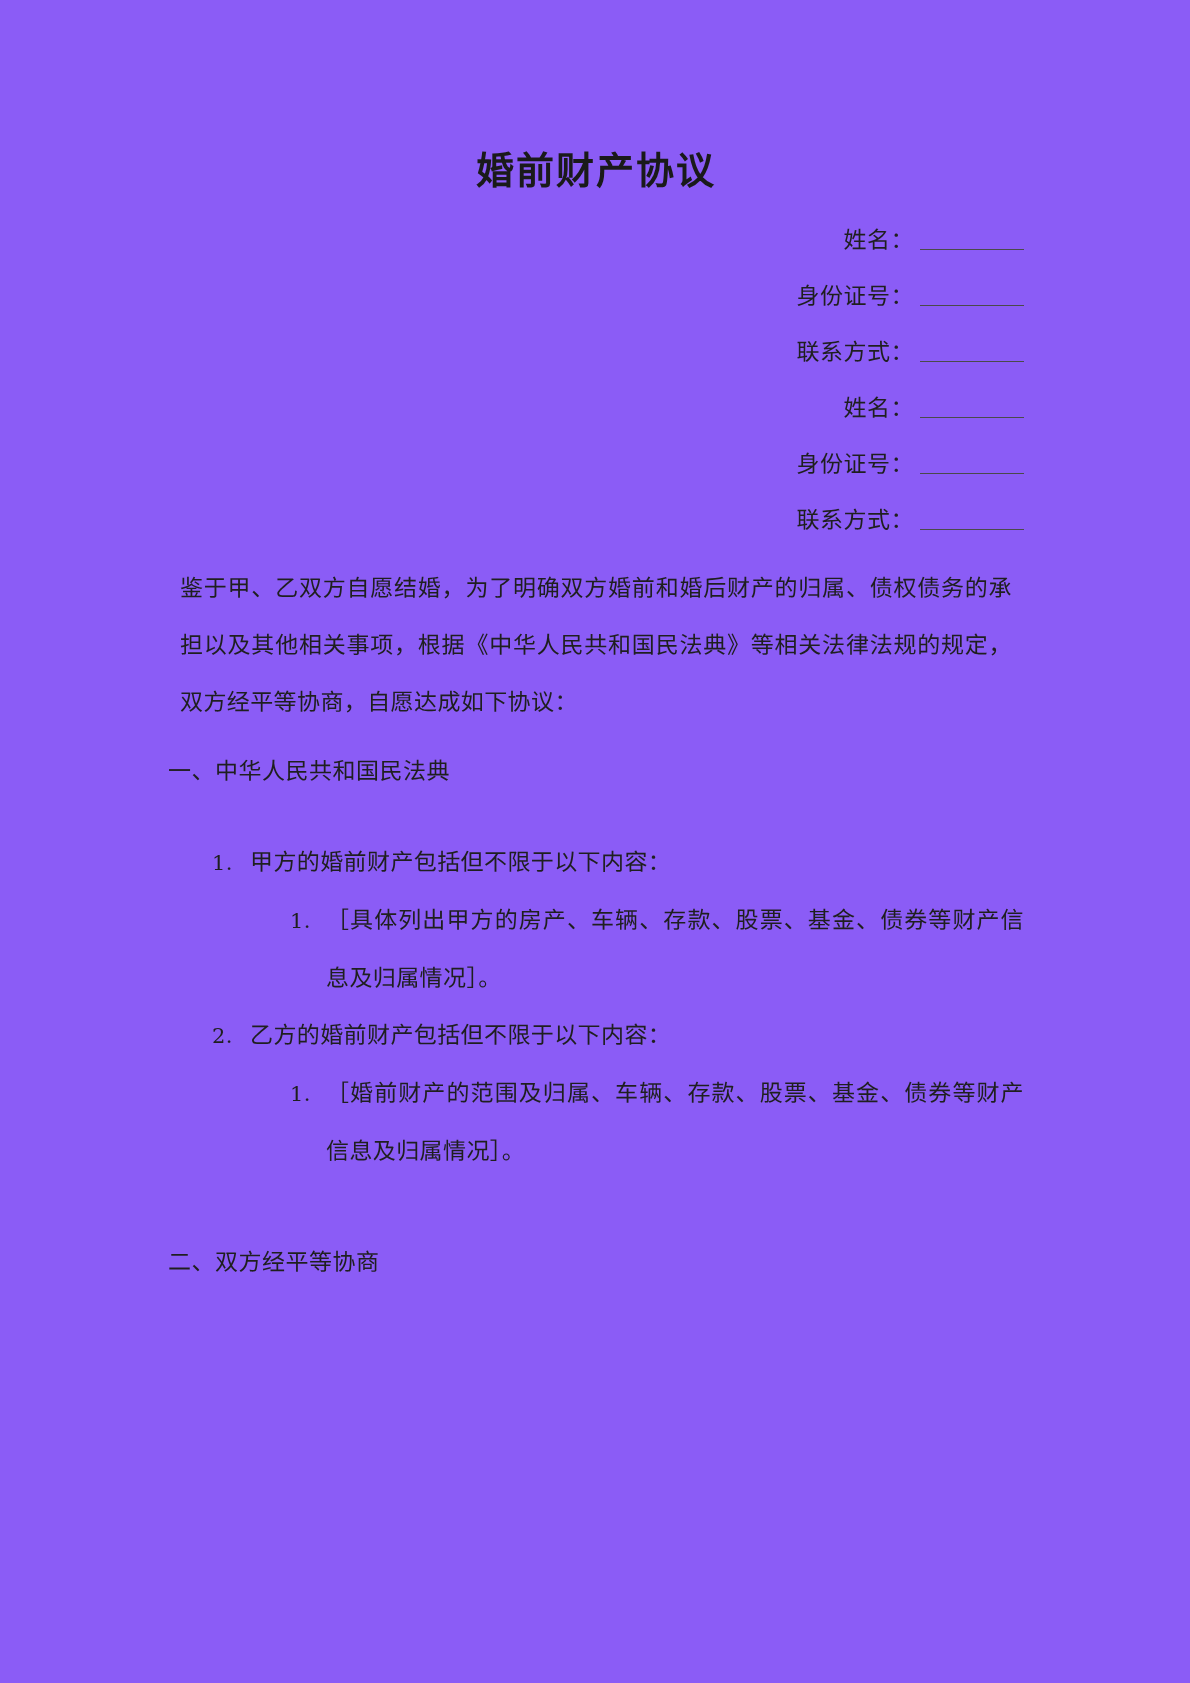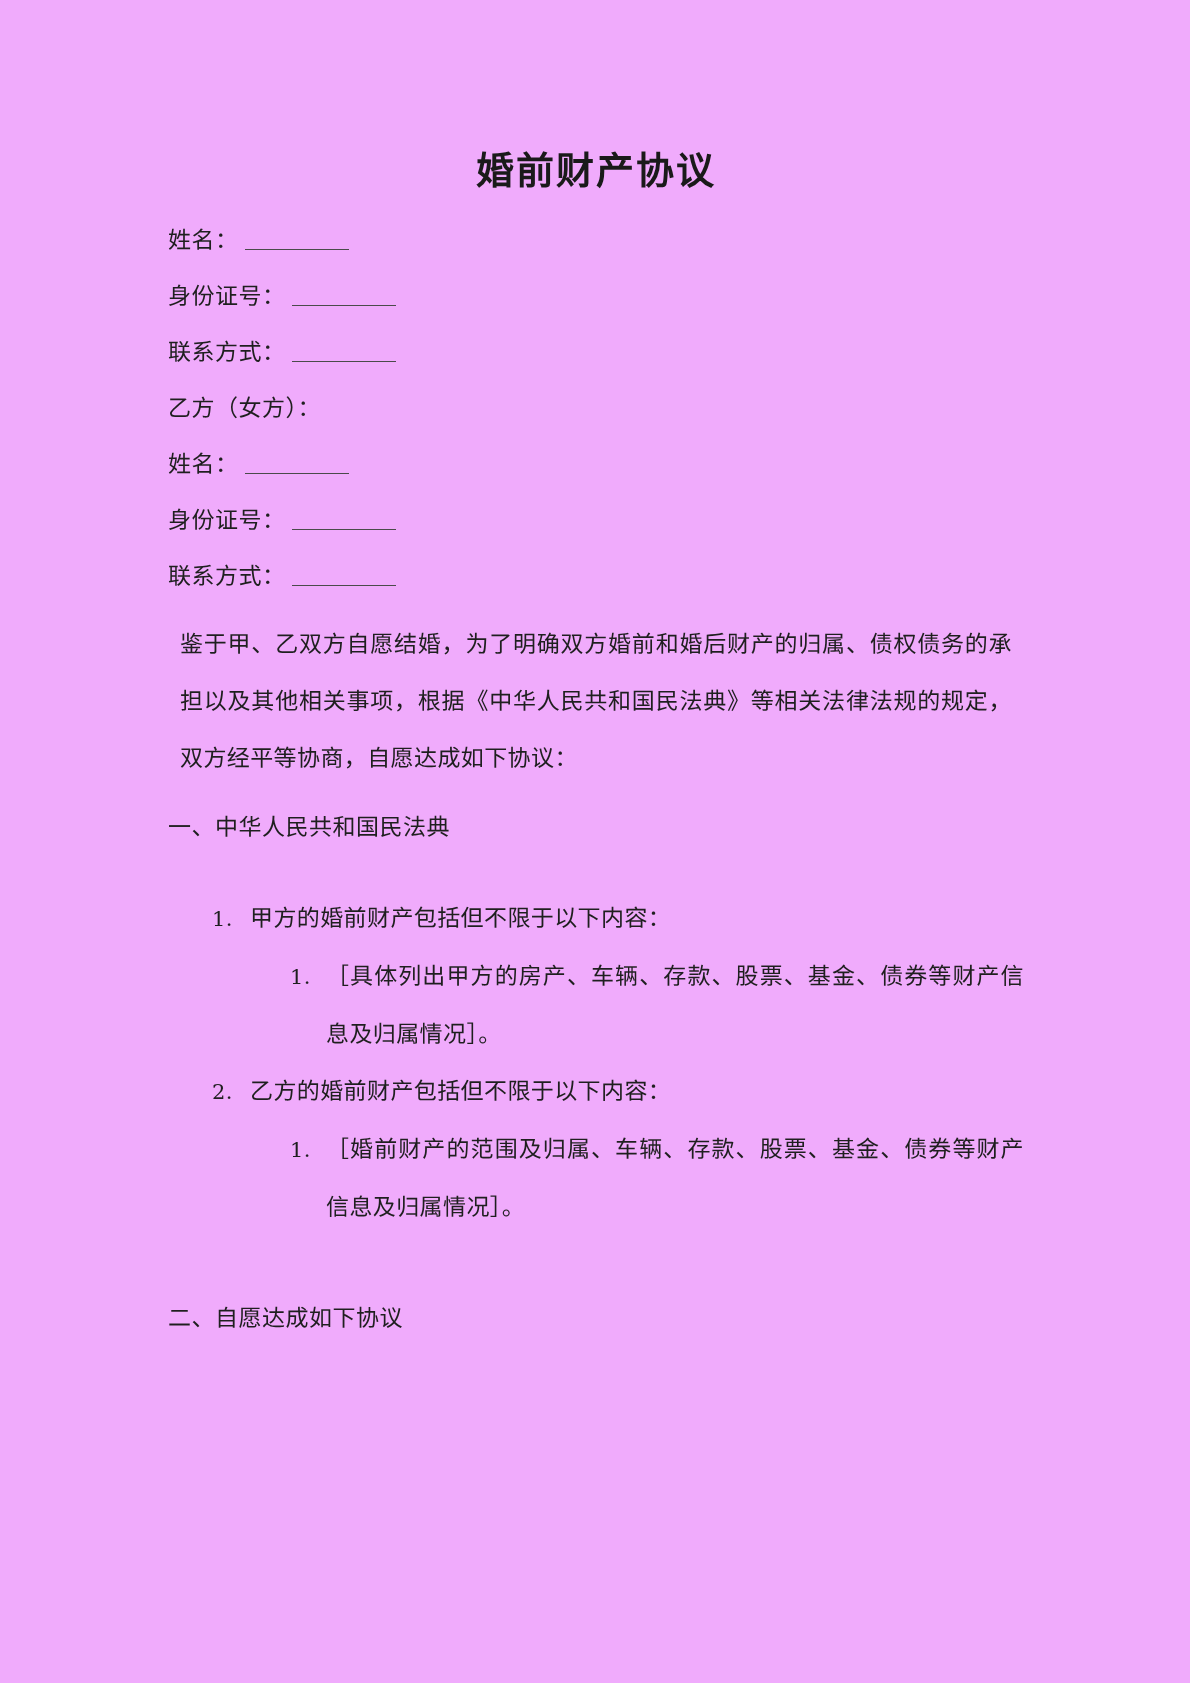"婚前财产协议" .page { background: #f0abfc -> #8b5cf6 }
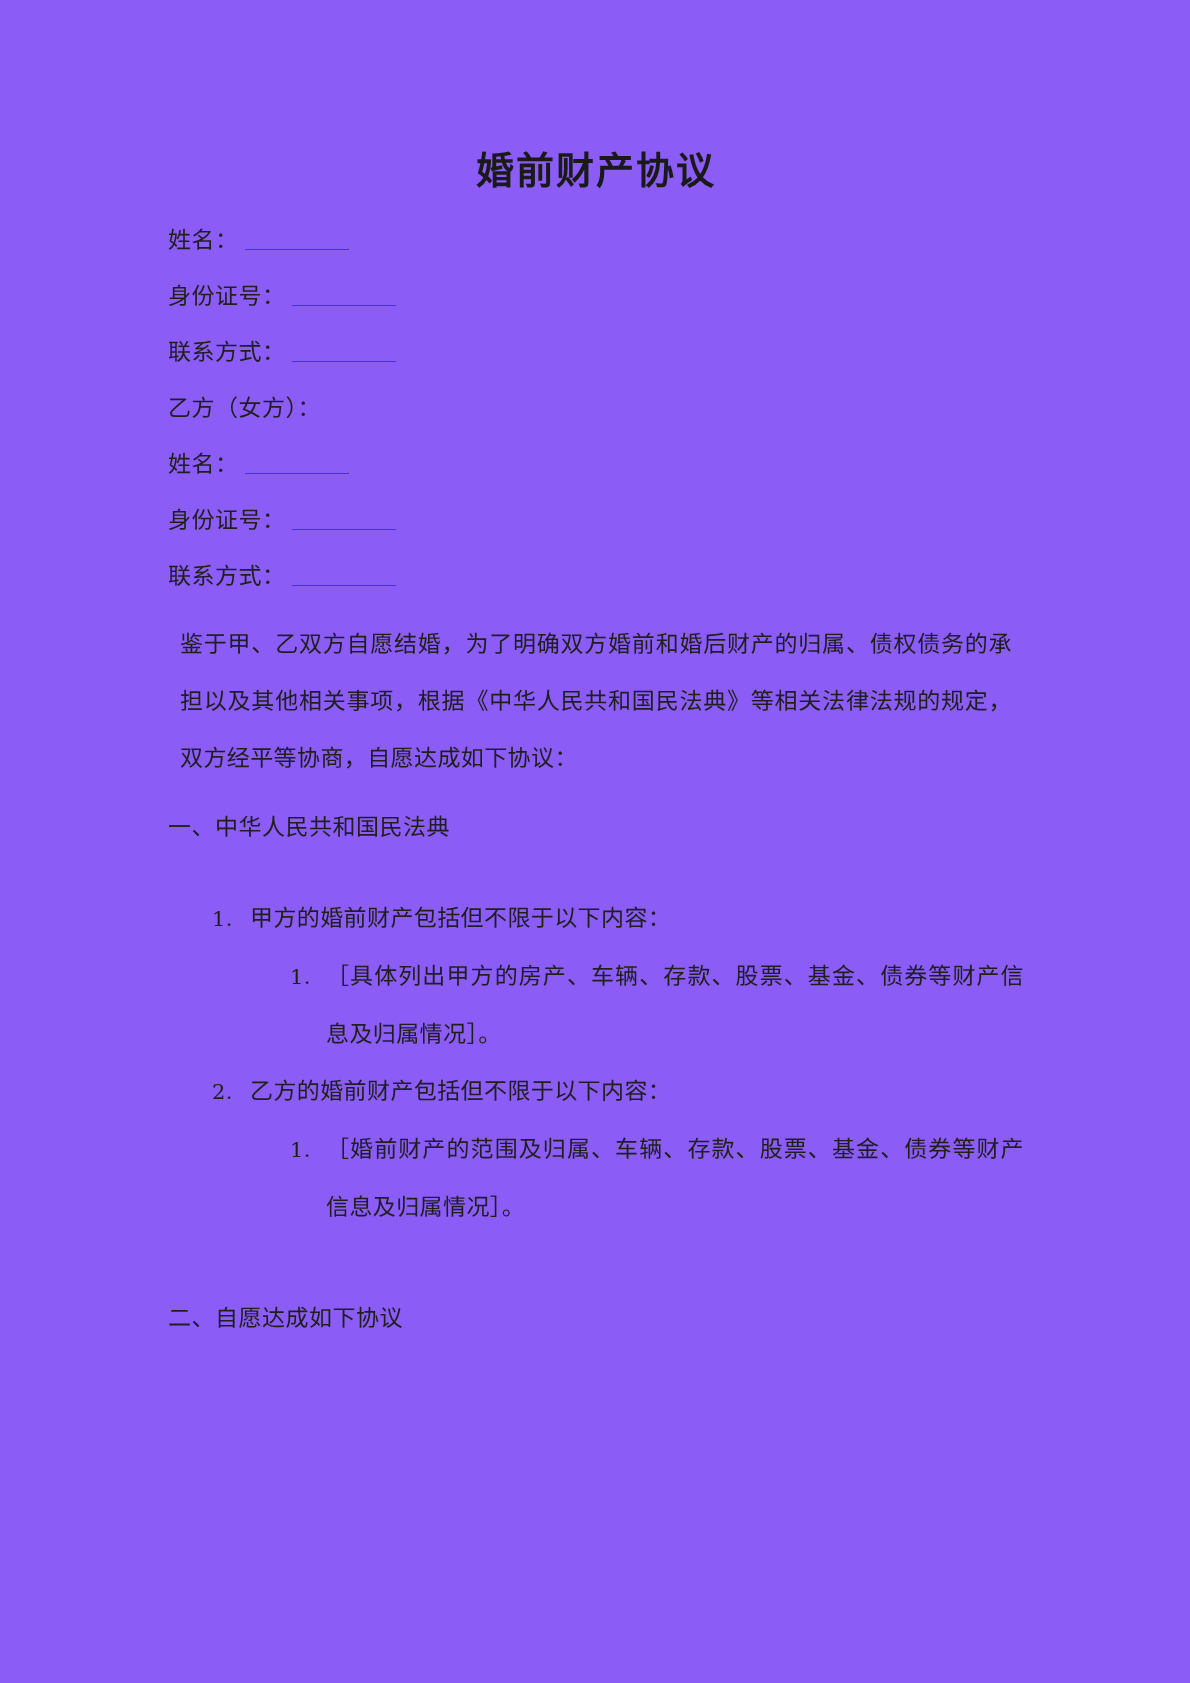"姓名：" .line { text-align: none -> right }
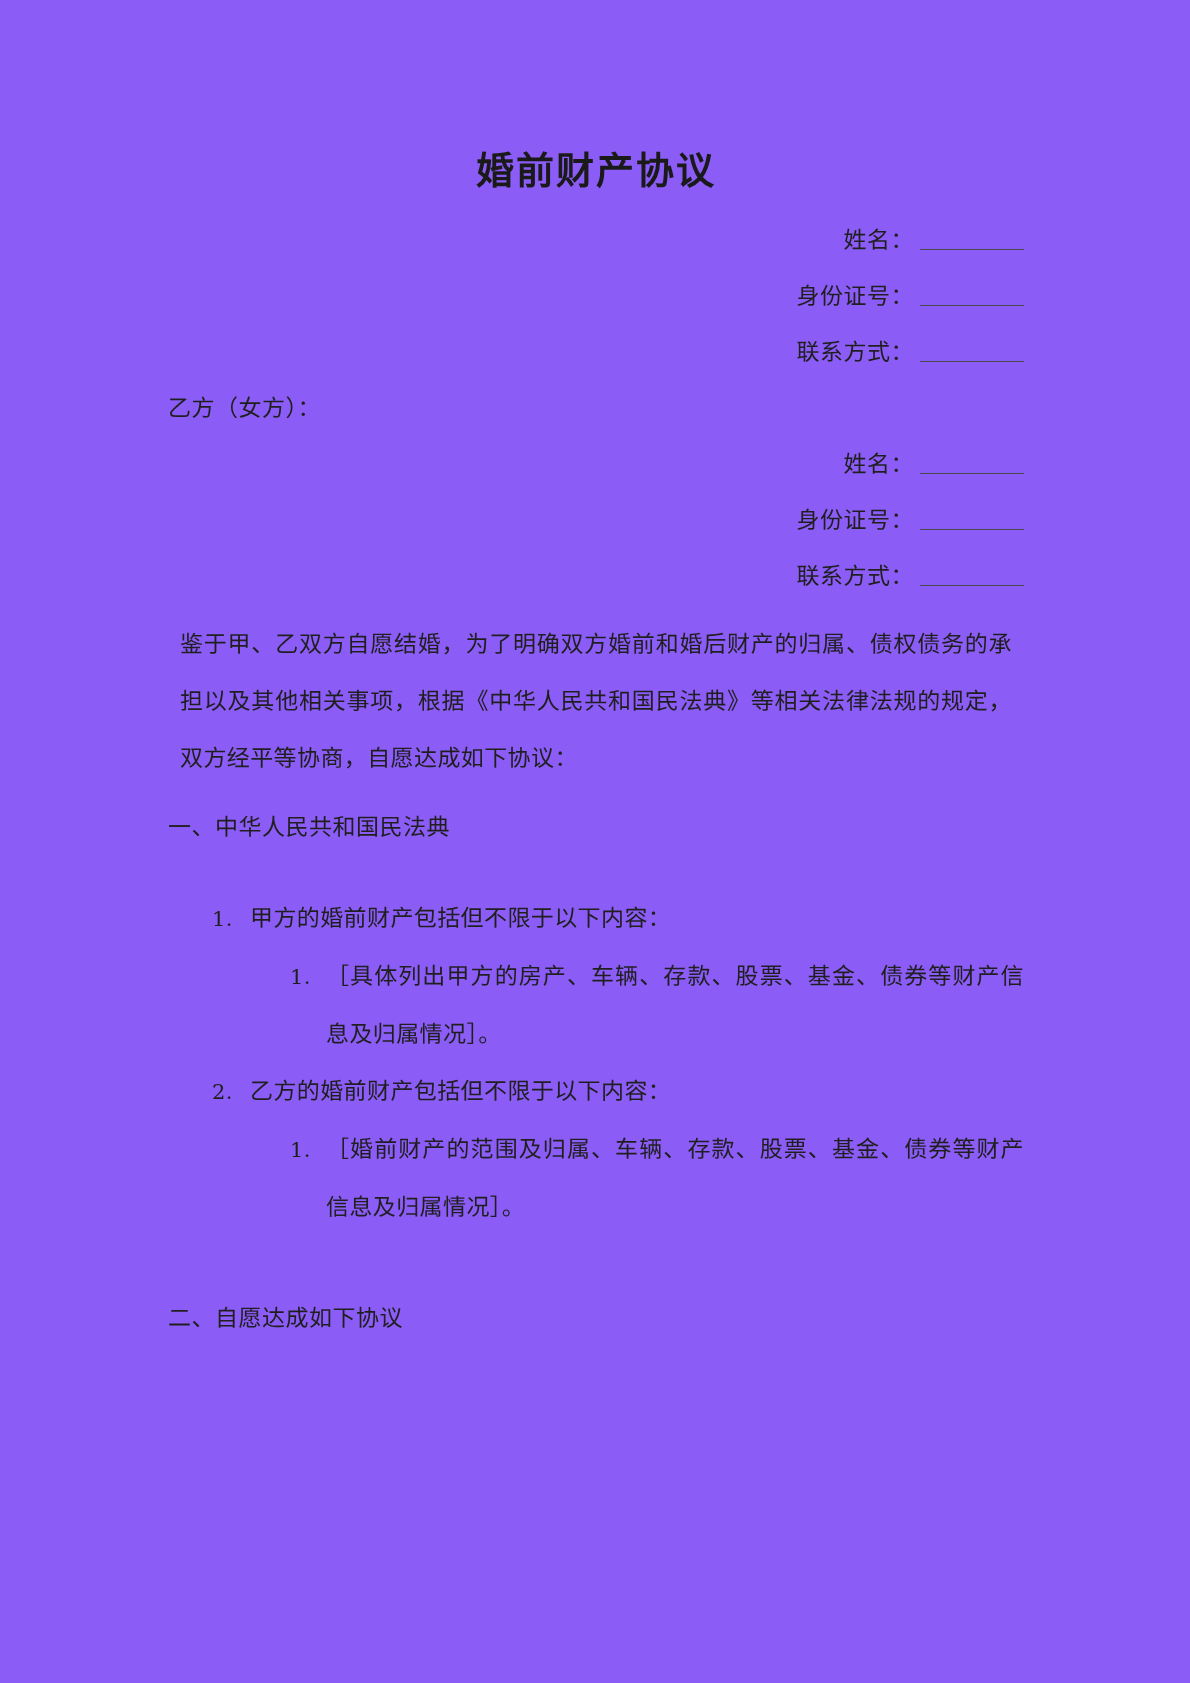"乙方（女方）：" div.party-head { html: <div>乙方（女方）：</div> -> none }
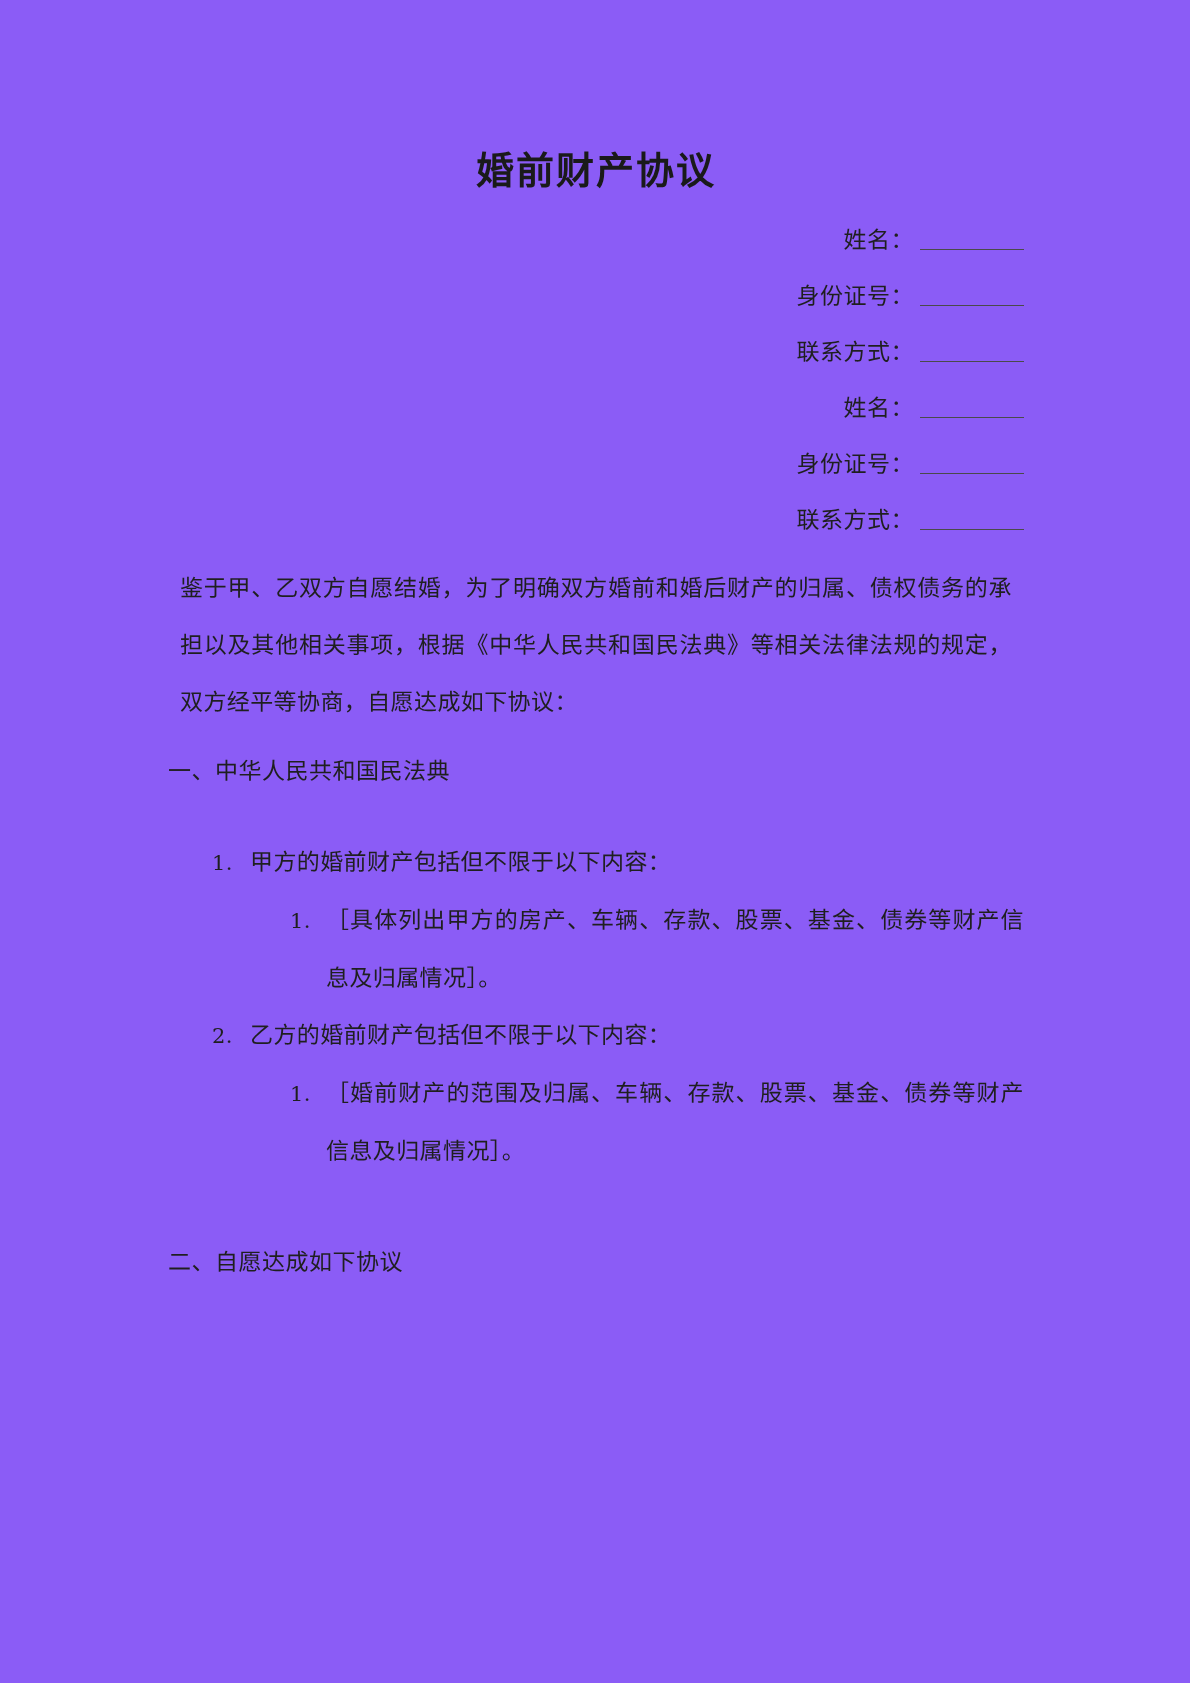"二、自愿达成如下协议" div.section-heading { text: 自愿达成如下协议 -> 双方经平等协商 }
